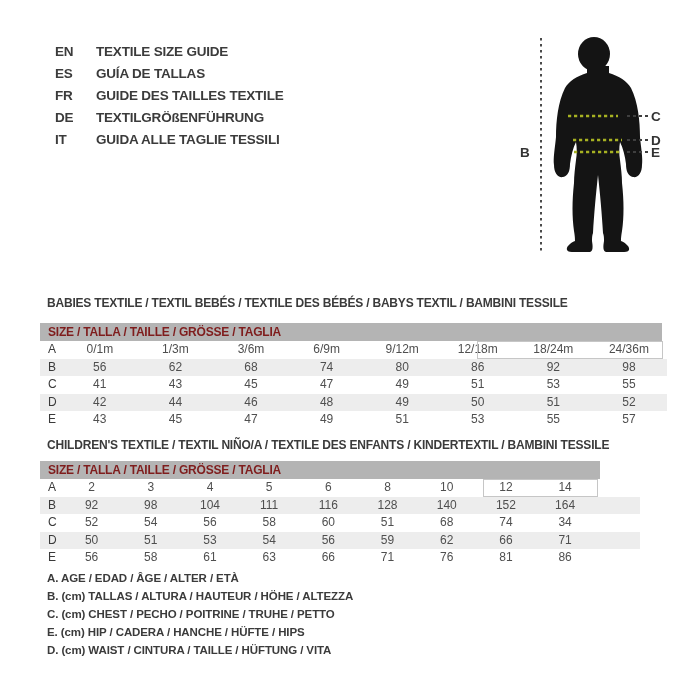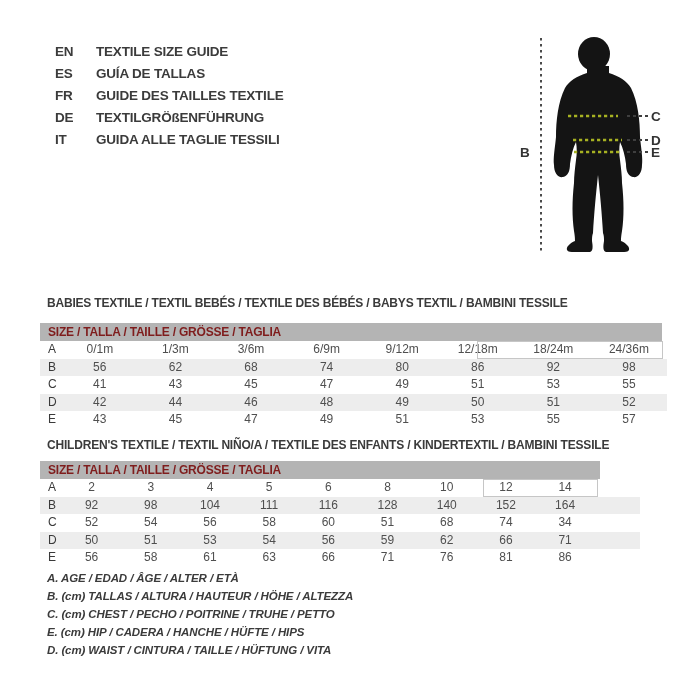"A. AGE / EDAD /" .legend { font-style: italic -> none }
